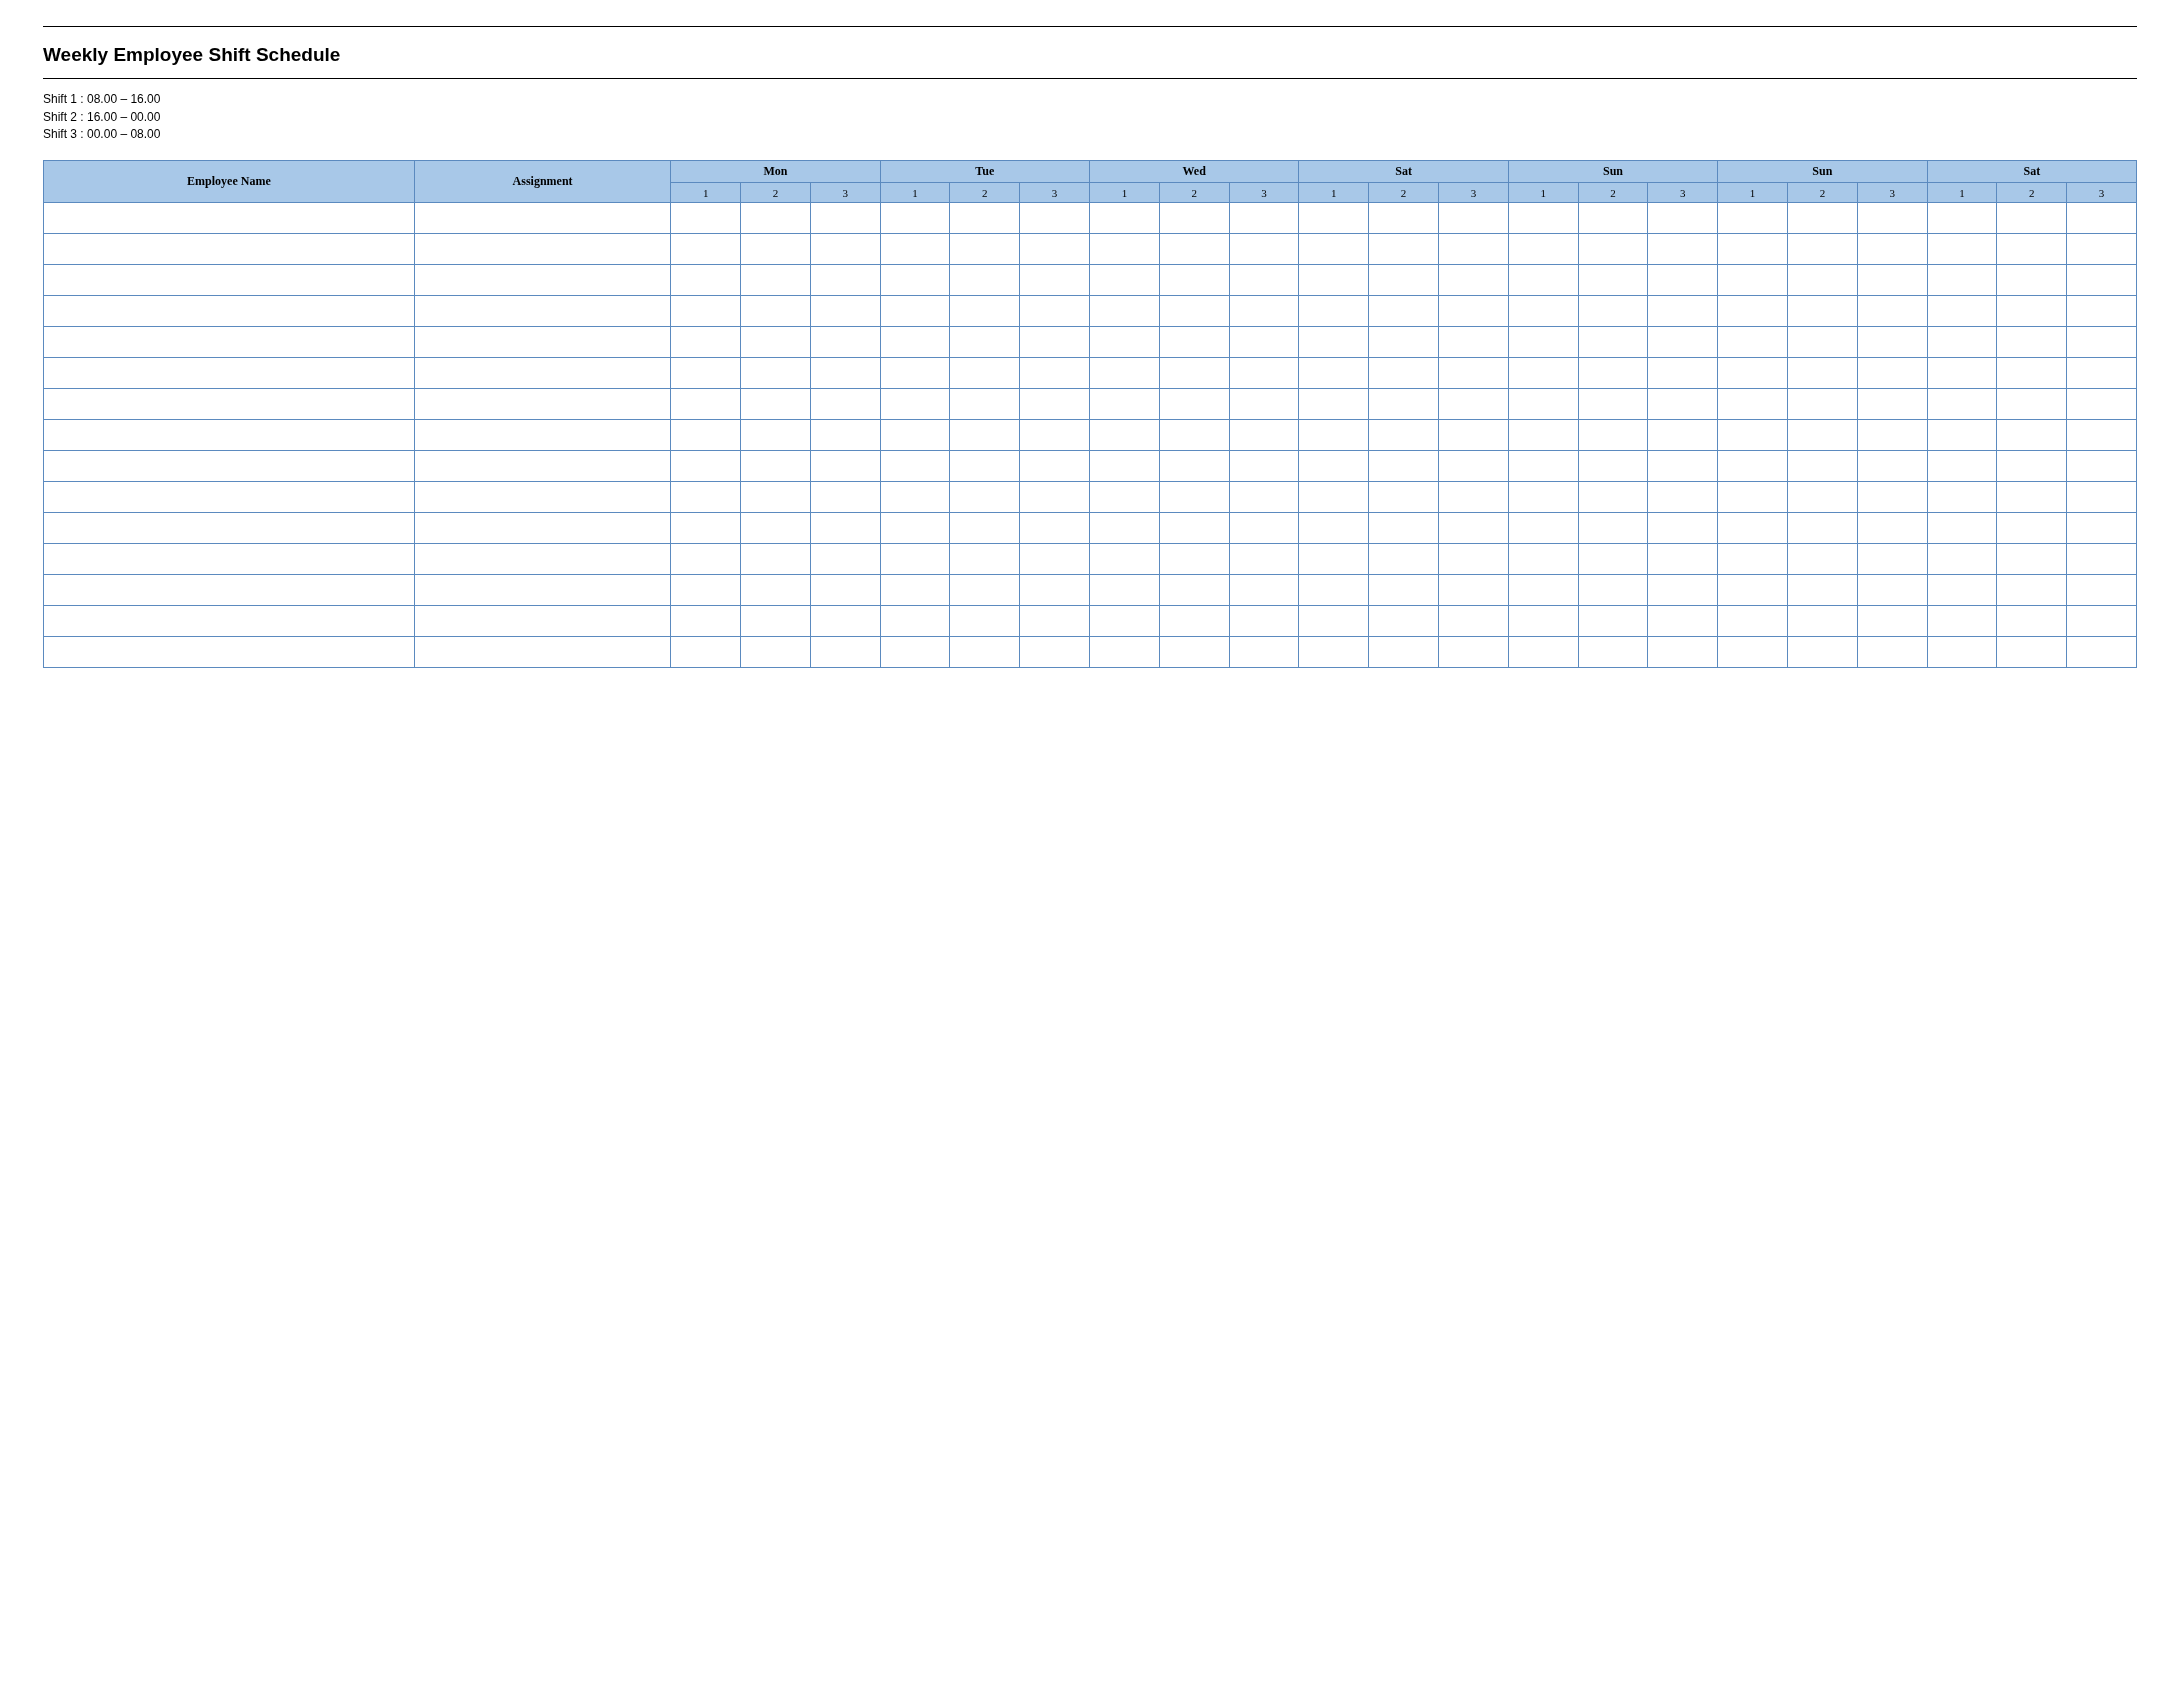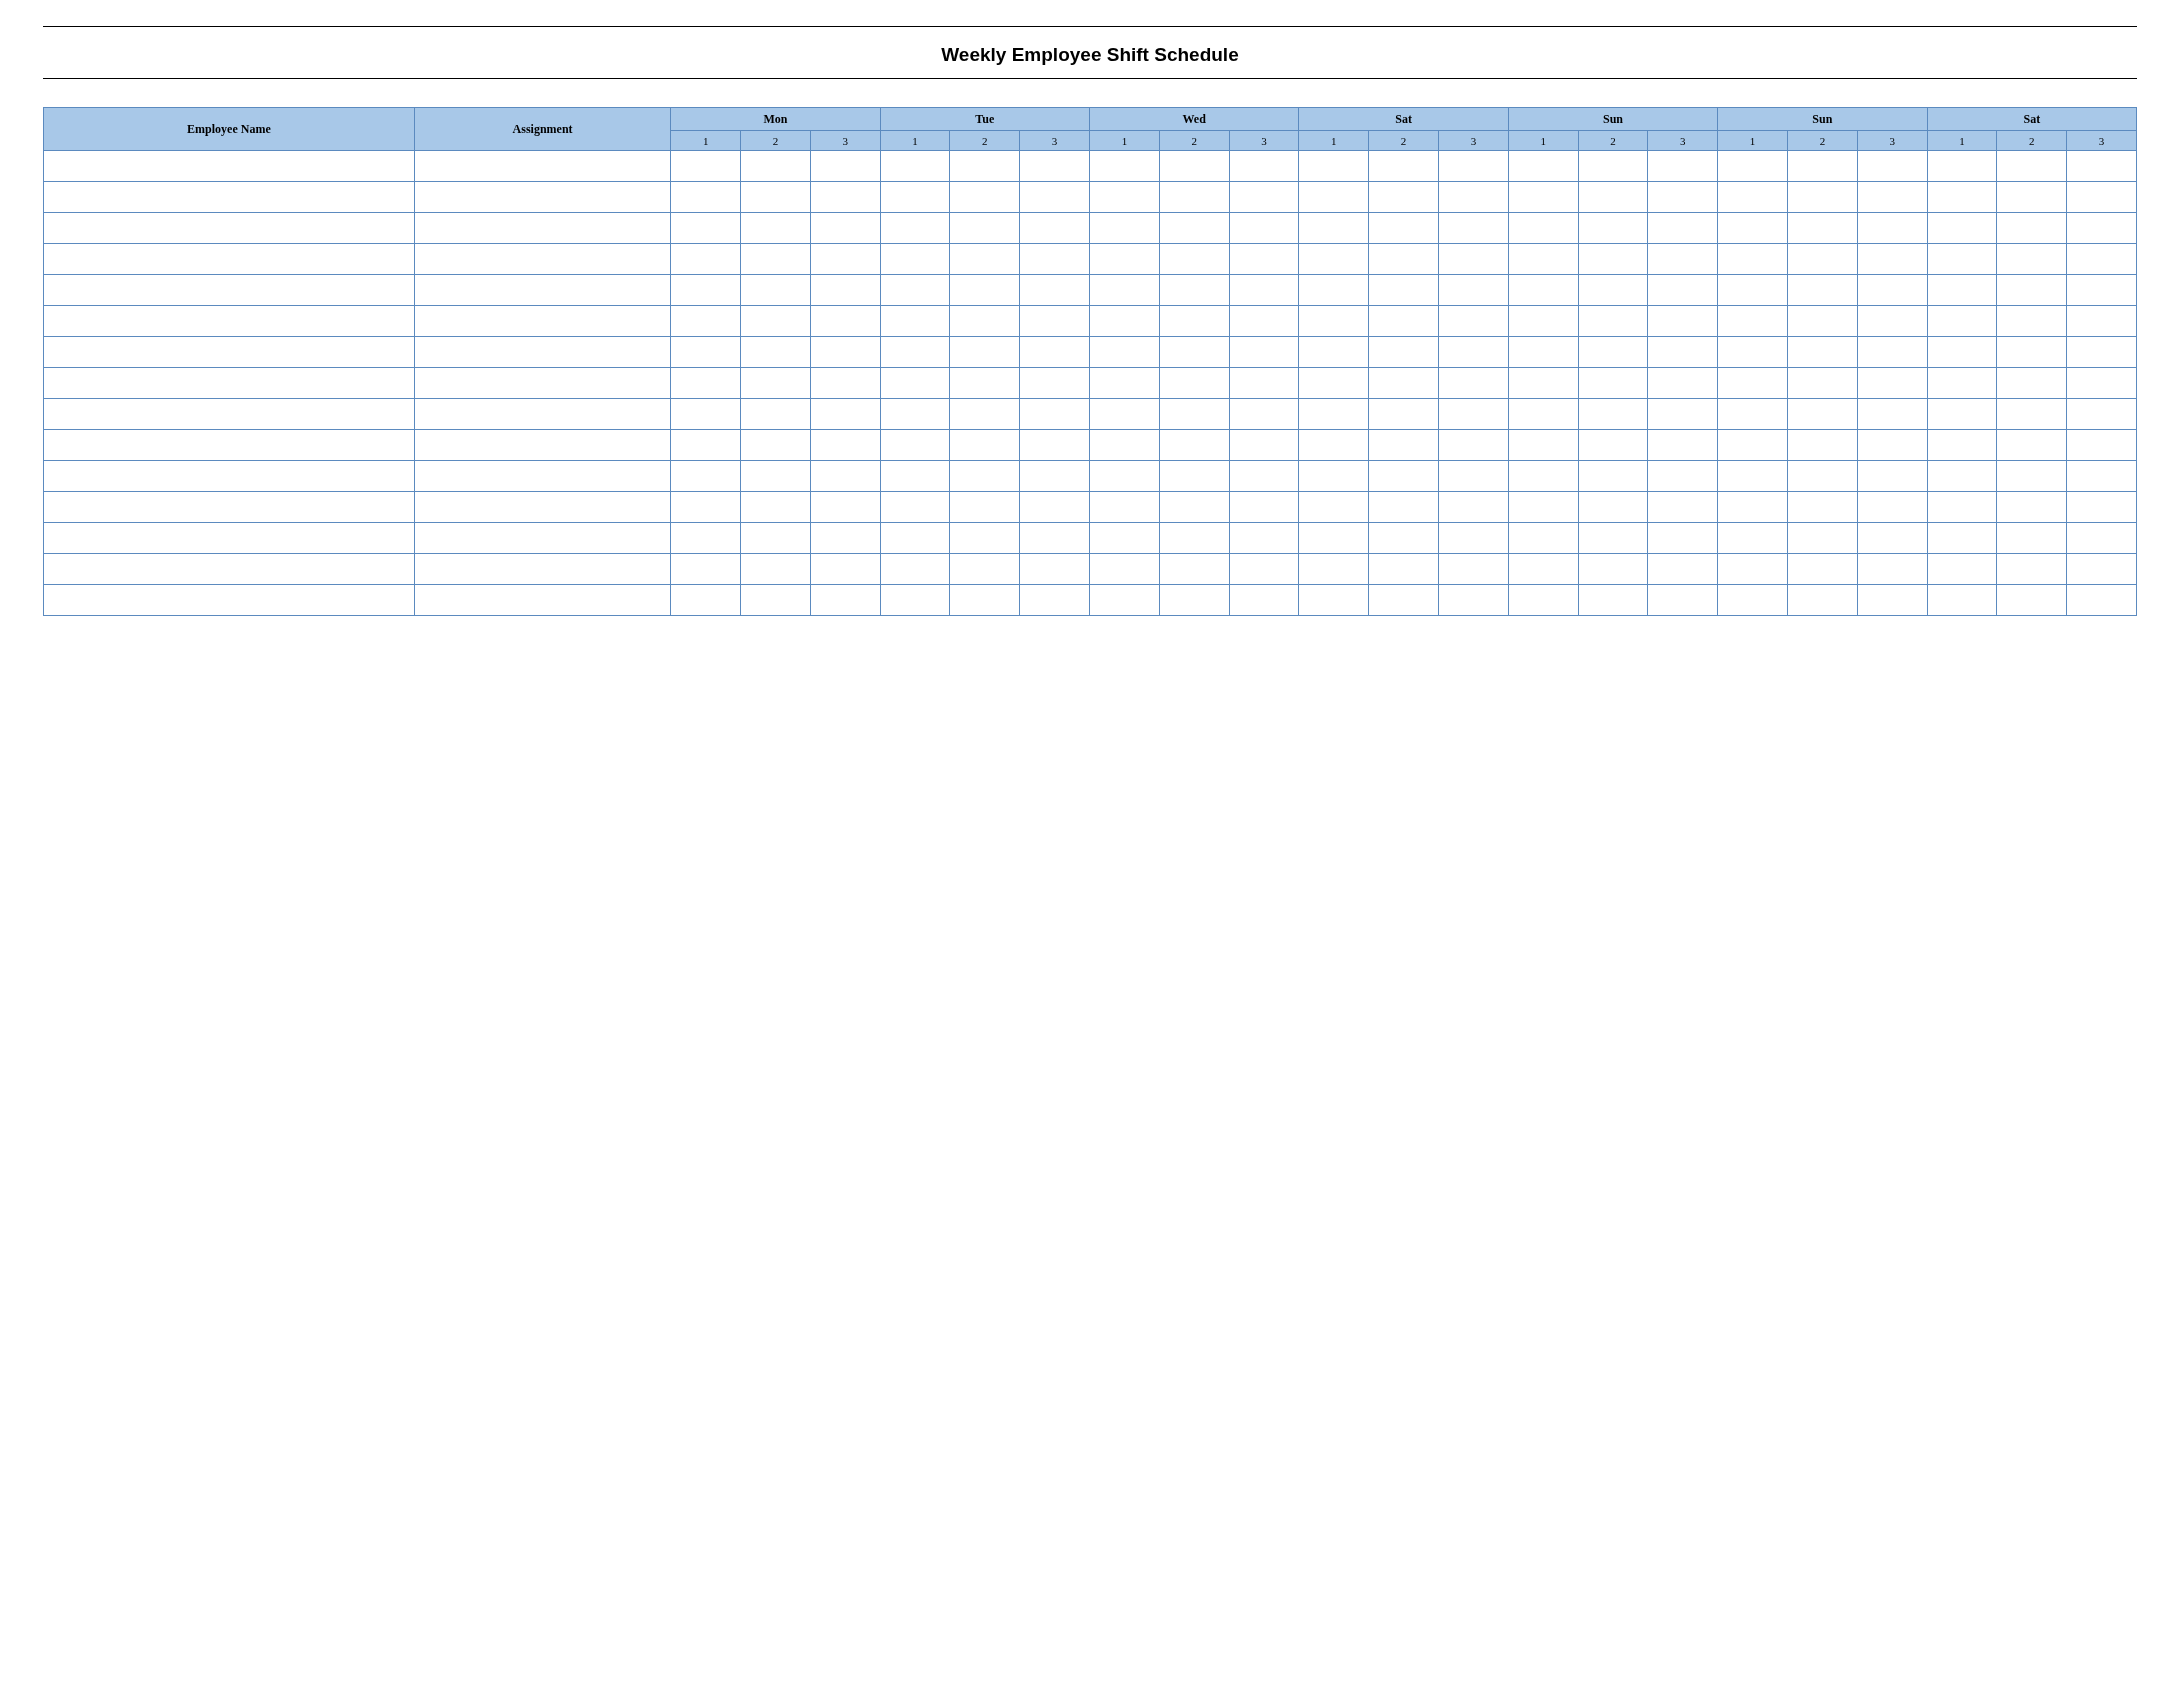"Weekly Employee Shift Schedule" .page-title { text-align: center -> left }
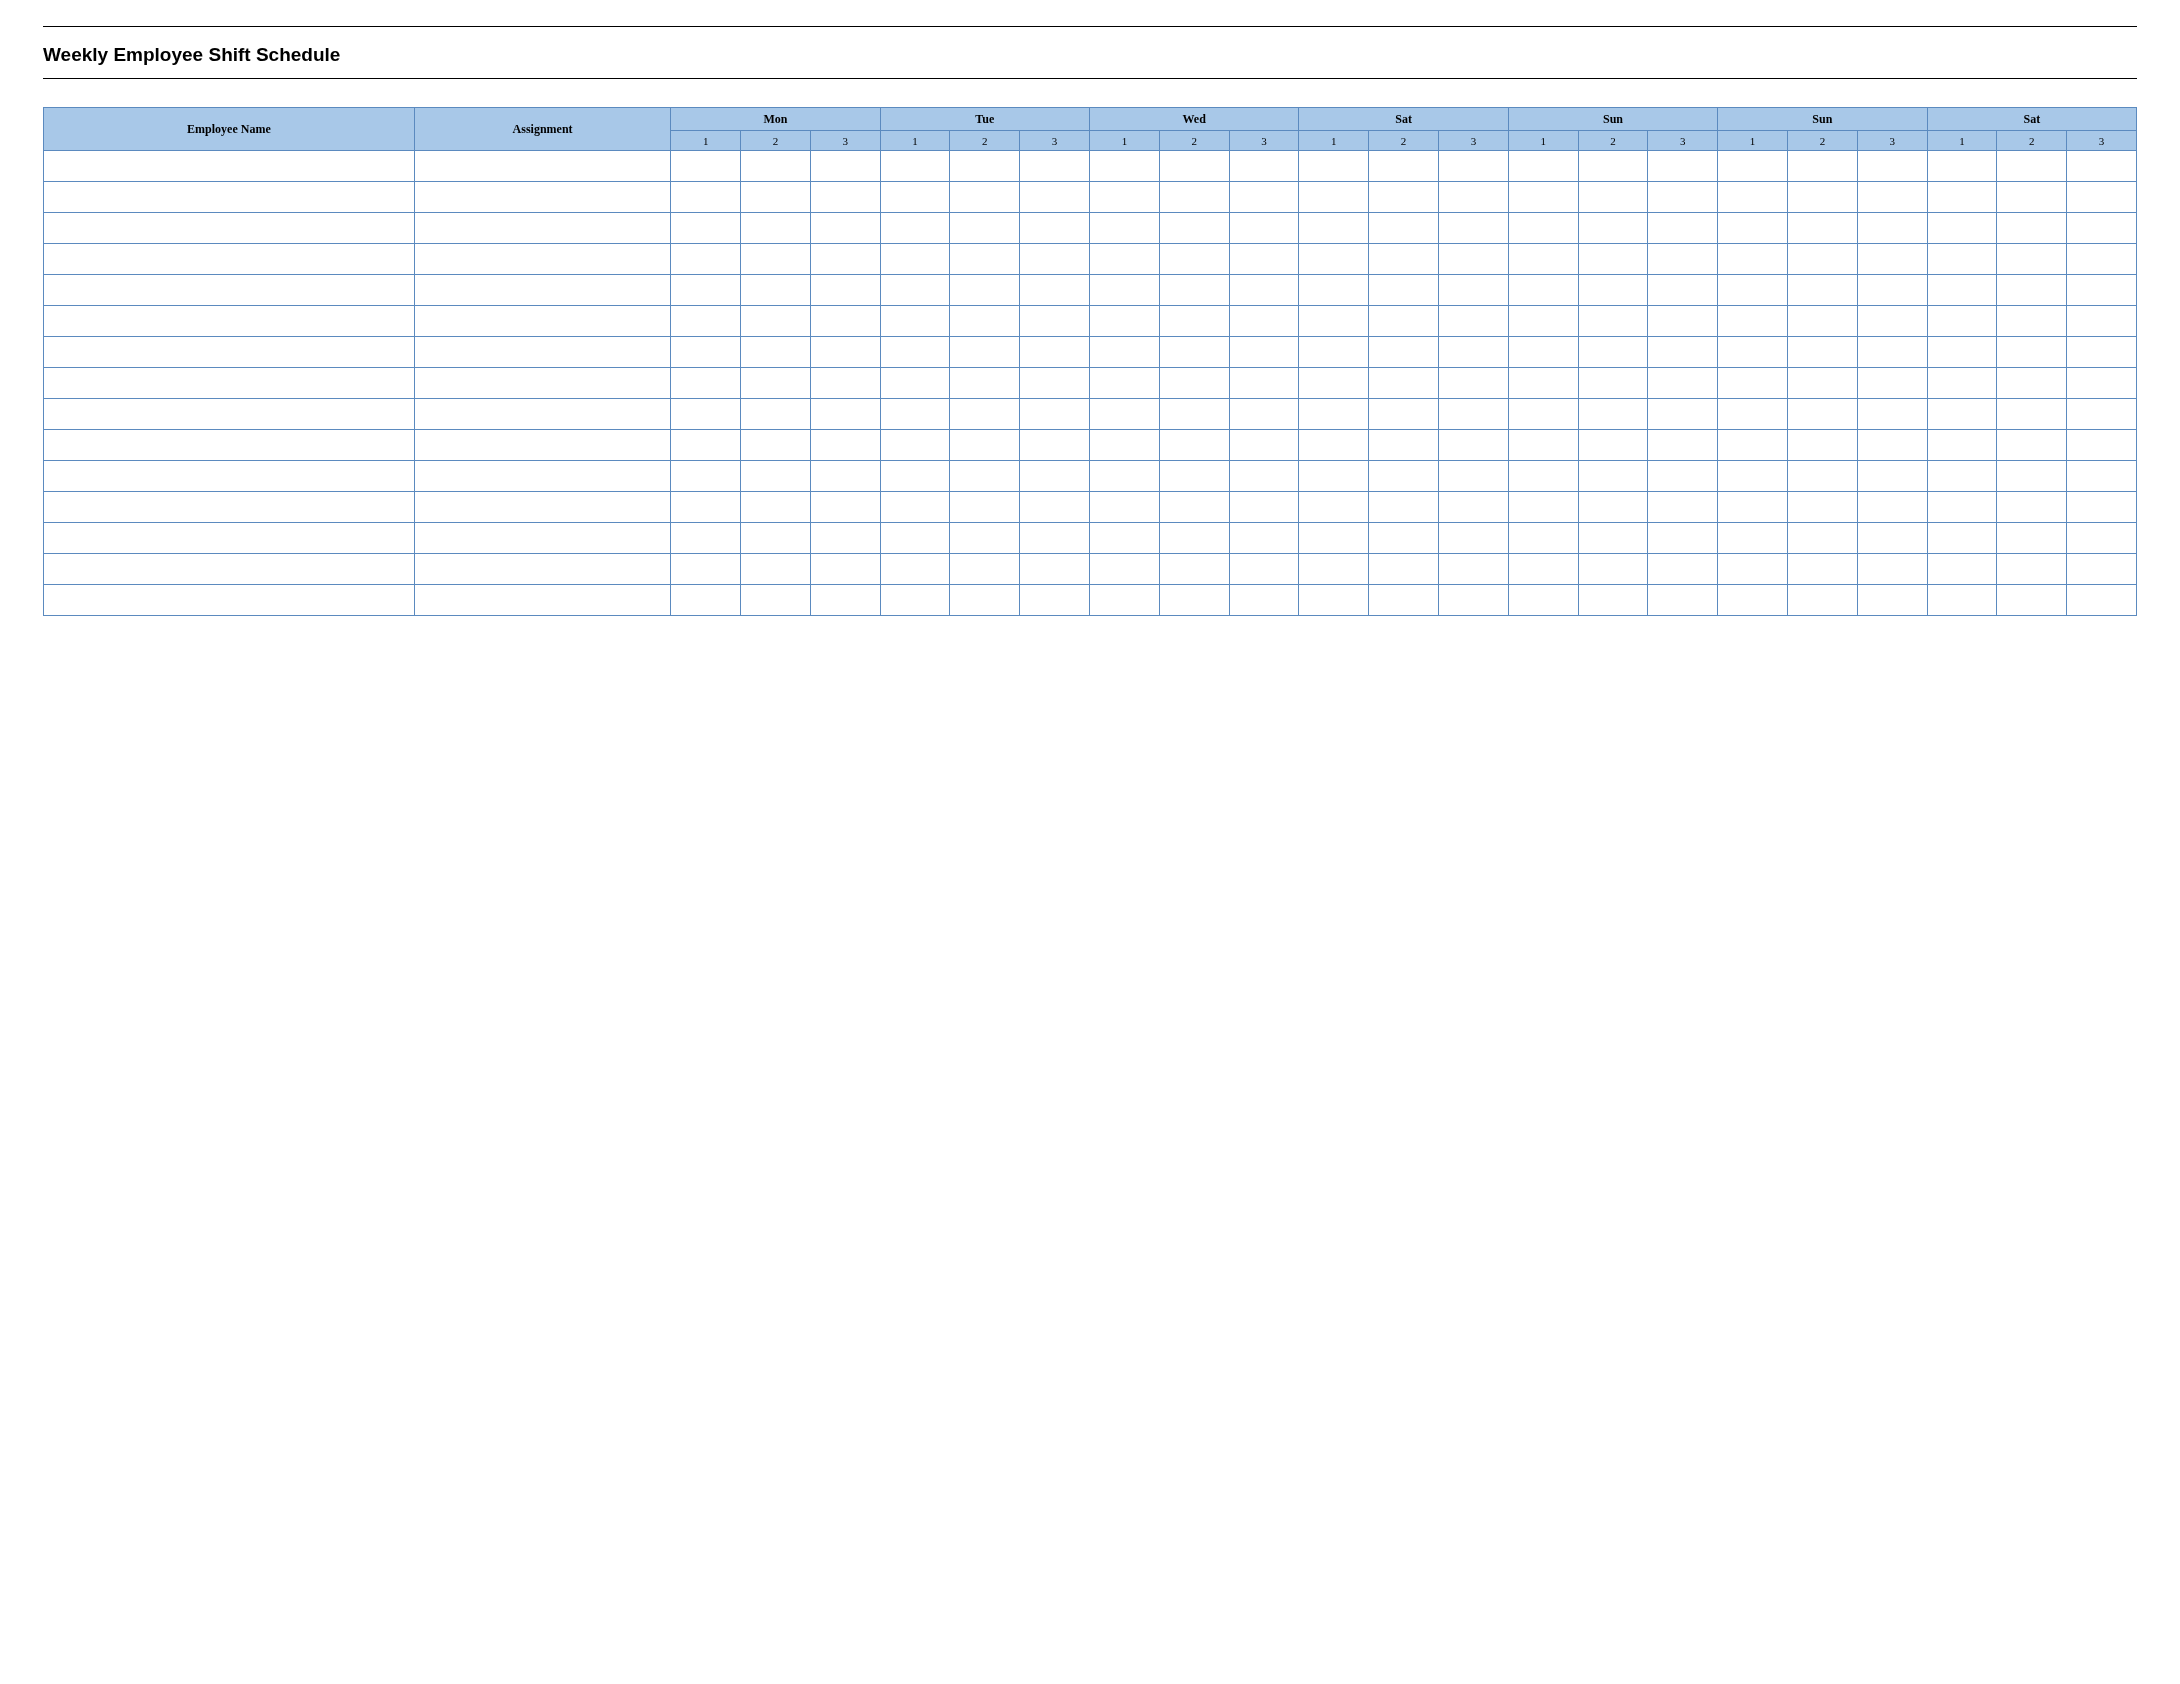"Shift 1 : 08.00 –" div.info-right { html: none -> <div> <div> <span>Shift 1 : 08.00 – 16.00</span> </div> <div> <span>Shift 2 : 16.00 – 00.00</span> </div> <div> <span>Shift 3 : 00.00 – 08.00</span> </div> </div> }
